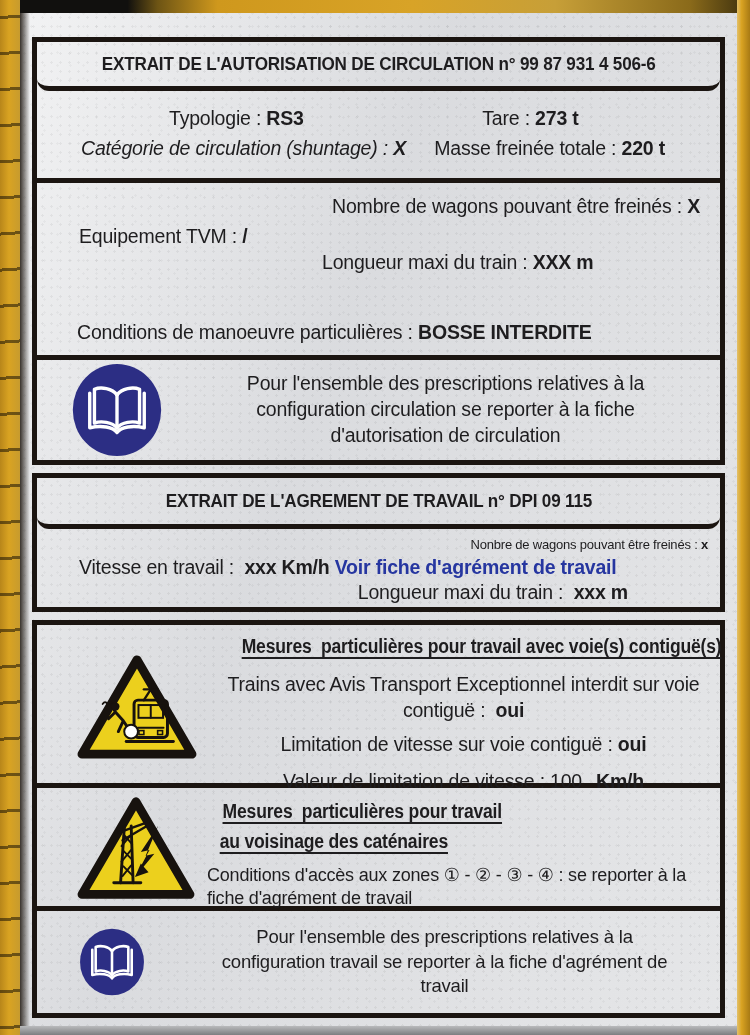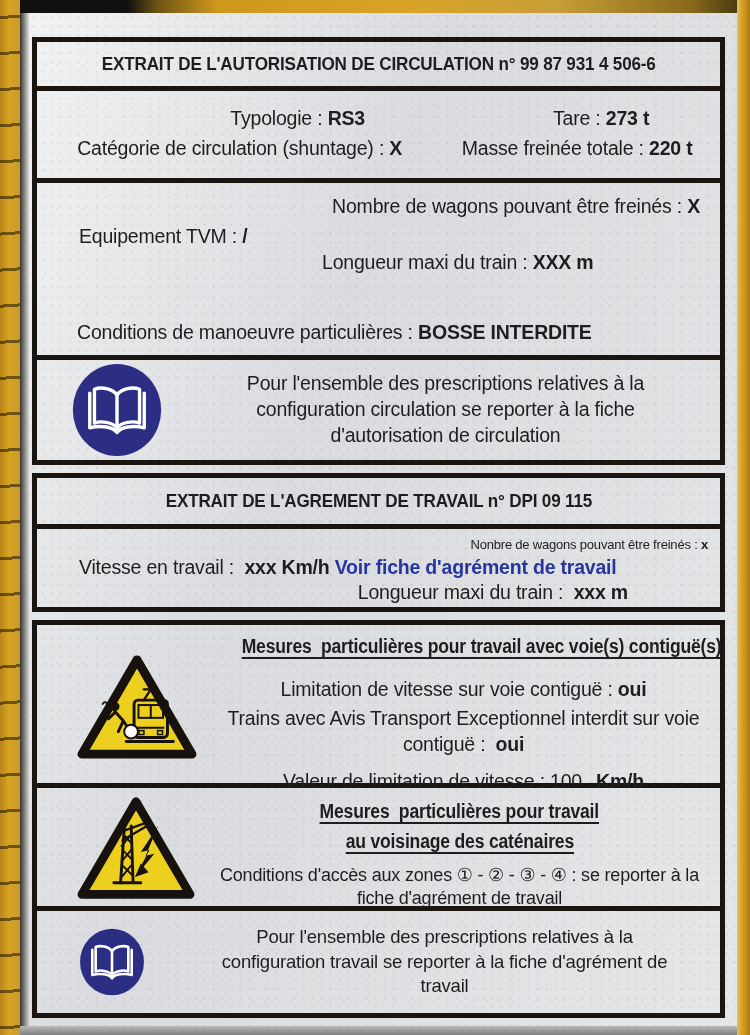"EXTRAIT DE L'AUTORISATION DE CIRCULATION" .row-hdr { border-radius: none -> 12px }
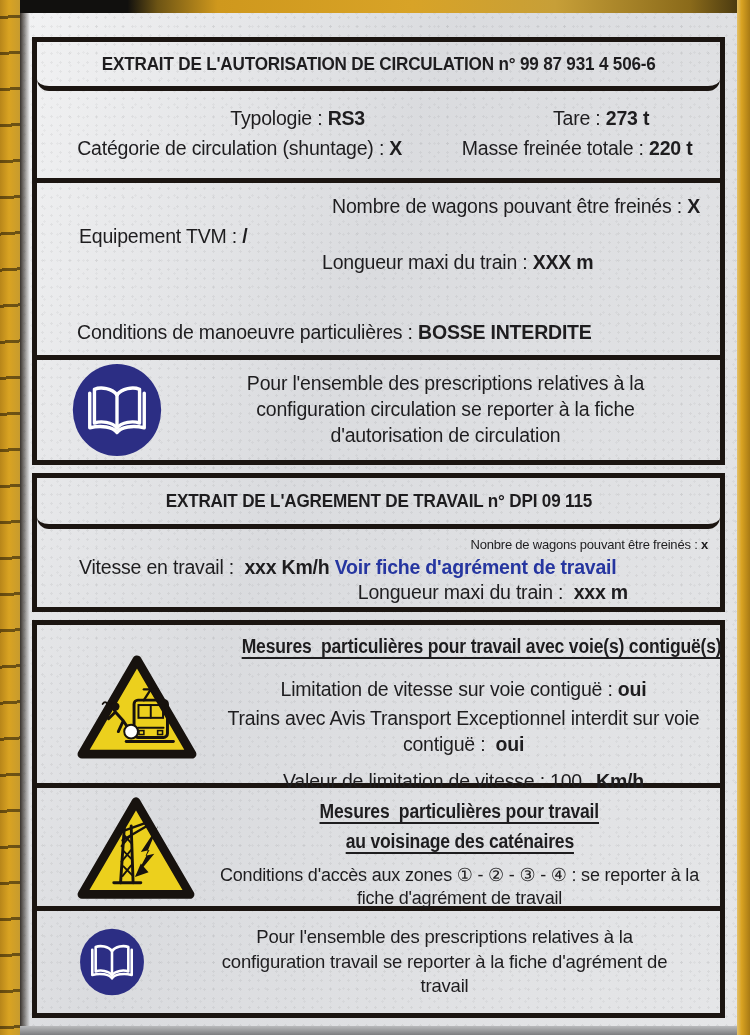"Typologie : RS3" .rA2 { text-align: center -> none }
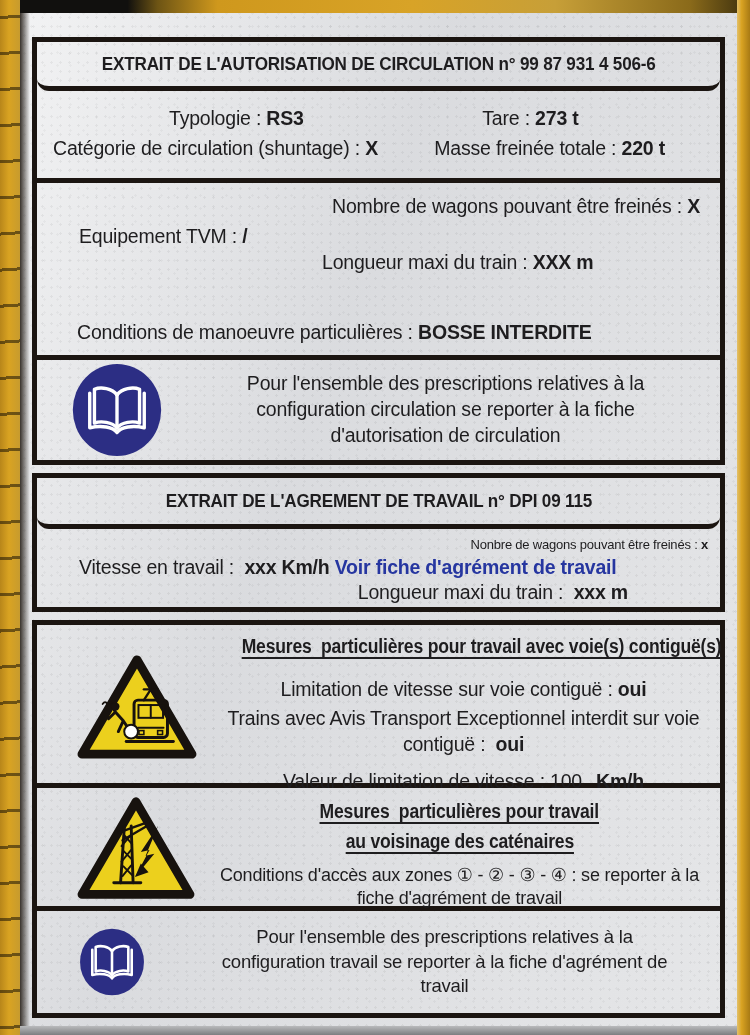"Catégorie de circulation (shuntage) :" .ln-categorie { font-style: none -> italic; padding-left: 16px -> 44px }
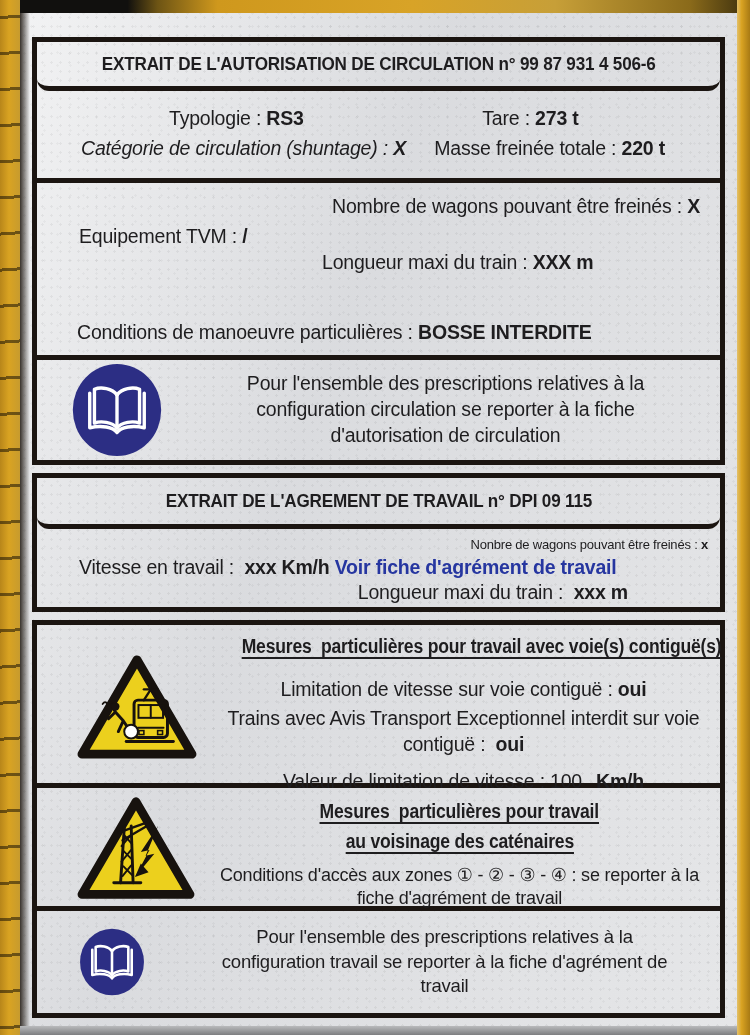"Limitation de vitesse sur voie" div.ct { order: before "Trains avec Avis Transport Exceptionnel" -> after "Trains avec Avis Transport Exceptionnel" }
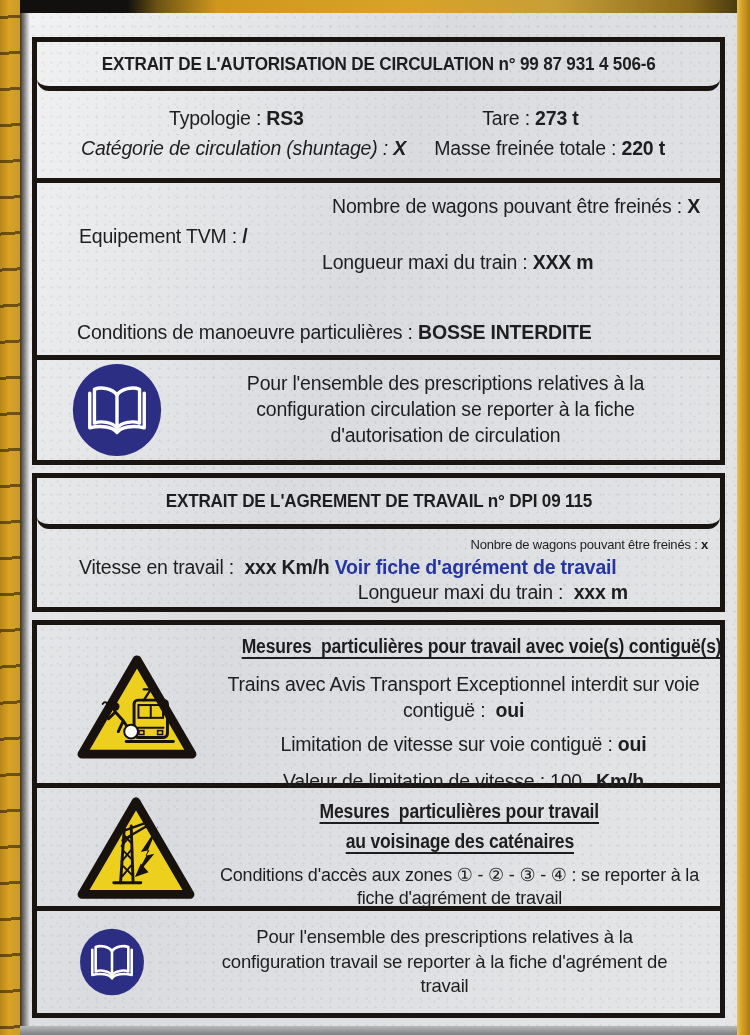"Mesures particulières pour travail" .c2-text { text-align: center -> none }
